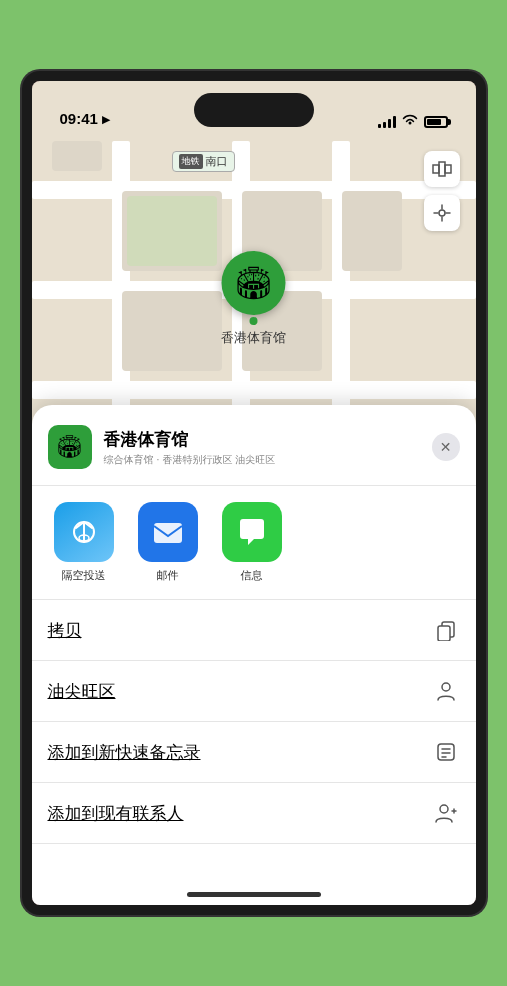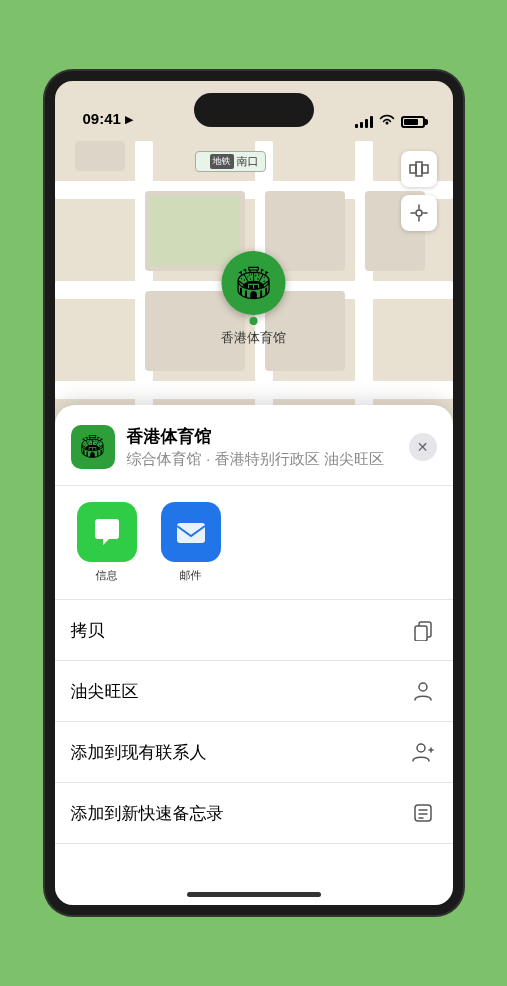"09:41" .phone { border-radius: 28px -> 18px; width: 418px -> 464px }
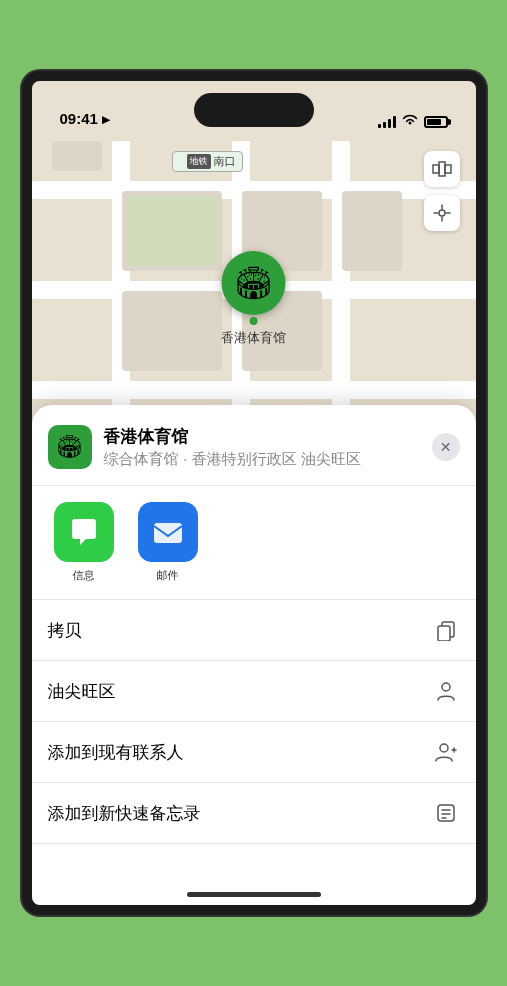"地铁" span { margin-left: 8px -> none }
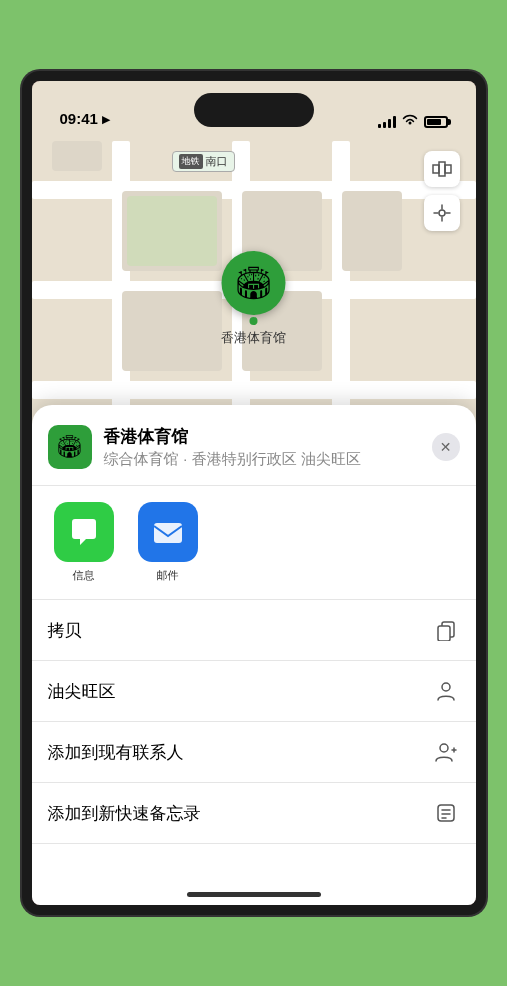"综合体育馆 · 香港特别行政区 油尖旺区" .place-subtitle { font-size: 15px -> 10px }
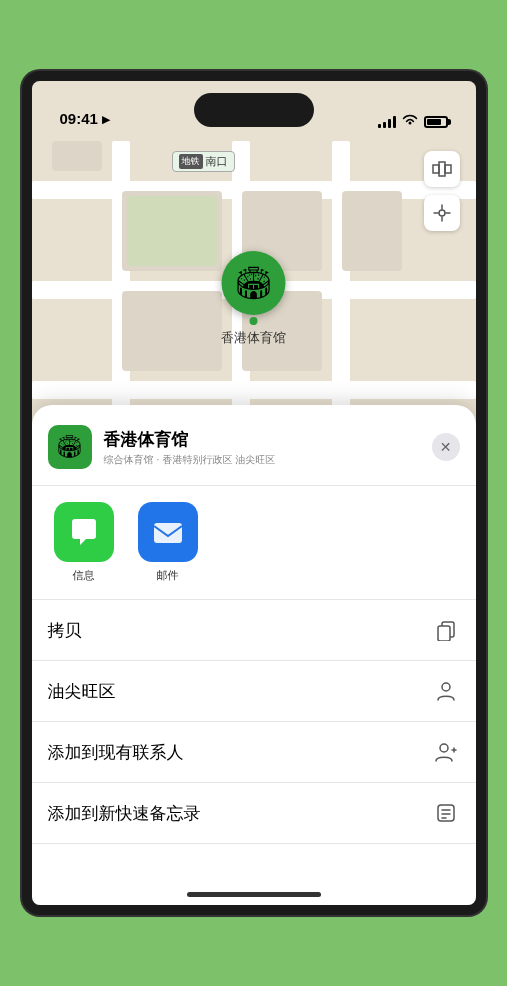"隔空投送" div.share-item { html: none -> <div> <div> <svg> <circle></circle> <path></path> <ellipse></ellipse> </svg> </div> <span>隔空投送</span> </div> }
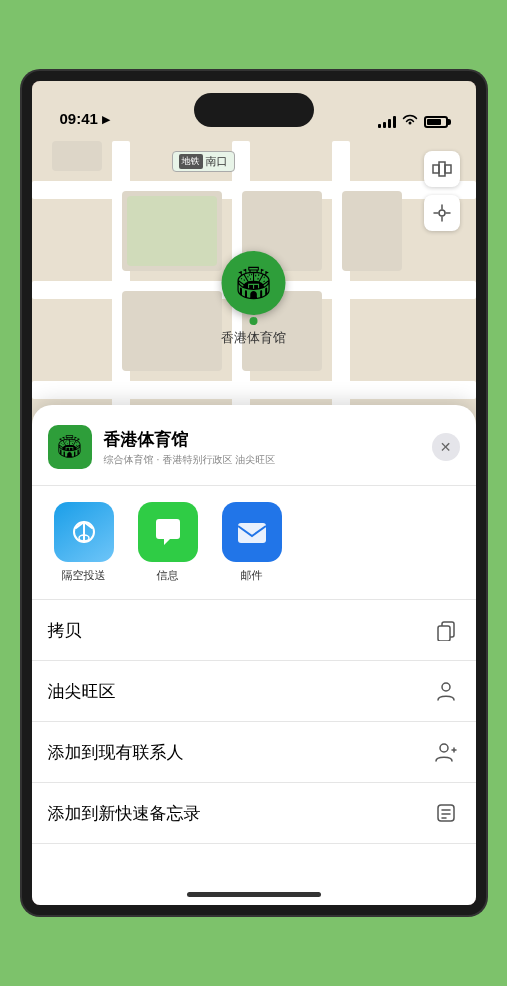"信息" div.share-item { order: before "邮件" -> after "邮件" }
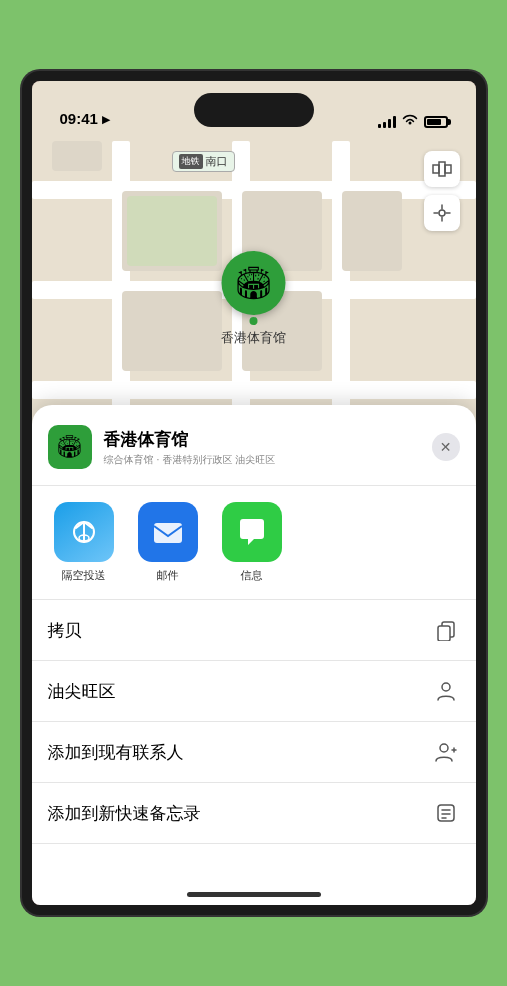"拷贝" .menu-item { text-decoration: none -> underline }
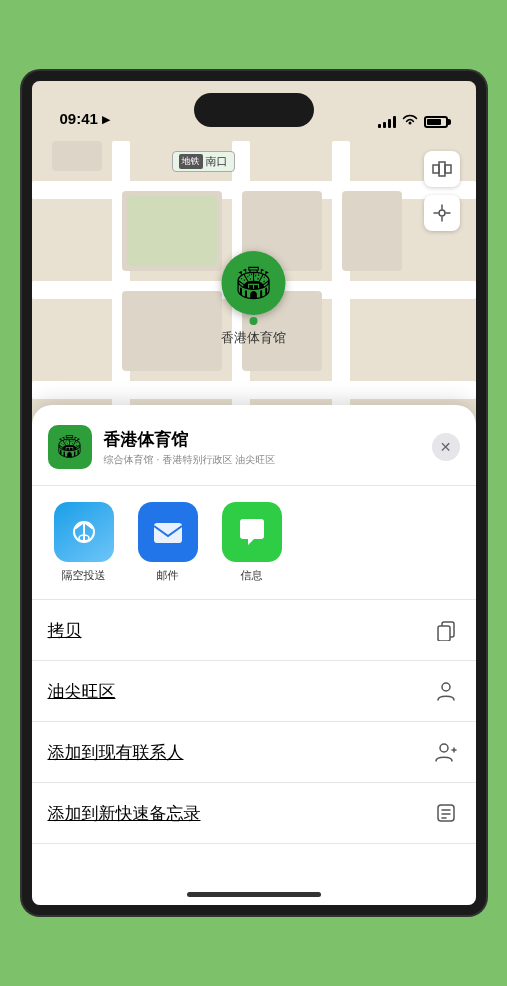"添加到现有联系人" div.menu-item { order: before "添加到新快速备忘录" -> after "添加到新快速备忘录" }
